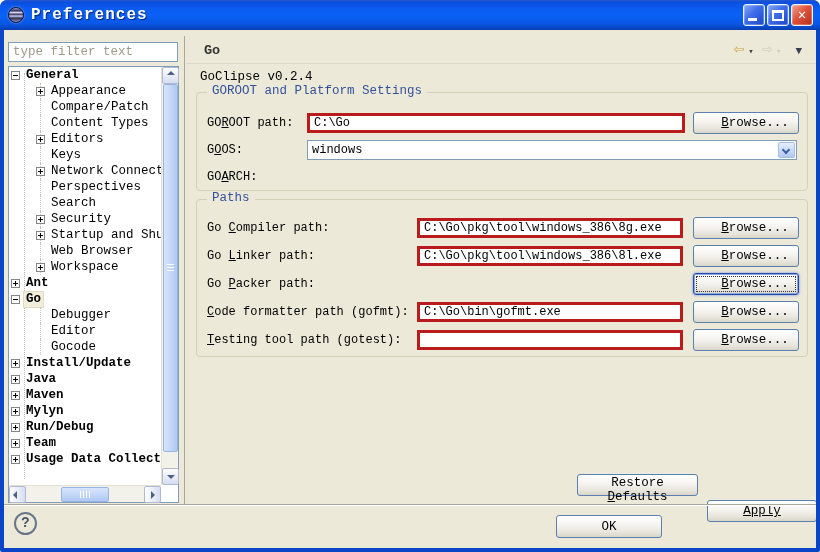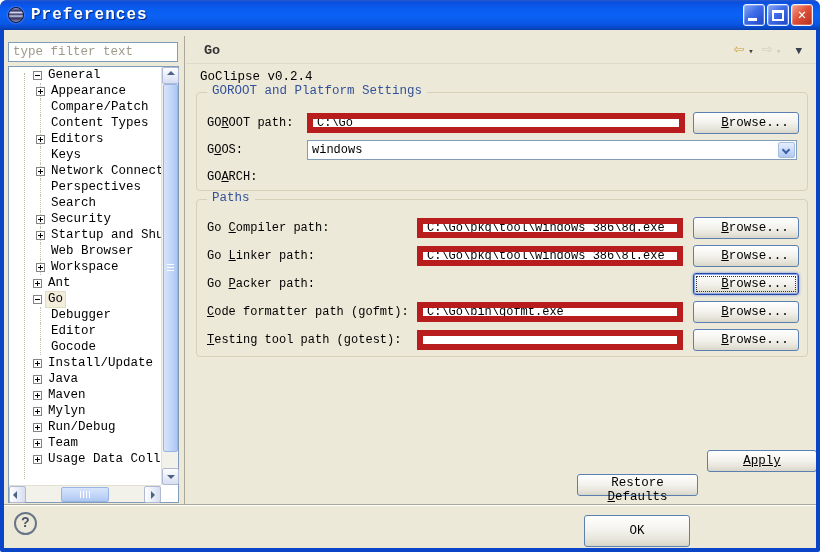"General" .trow.d0 { font-weight: none -> bold; padding-left: 24px -> 2px }
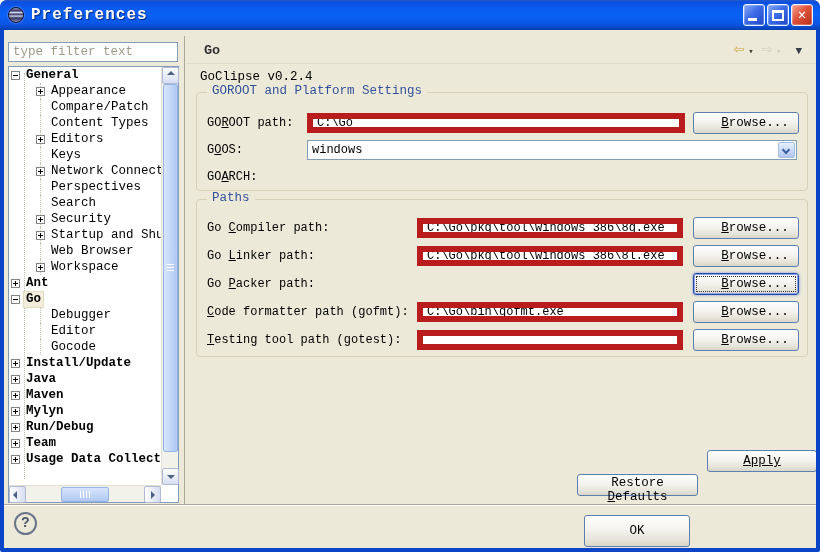"C:\Go" .xpinput { border: 6px solid #b91c1c -> 3px solid #b91c1c }
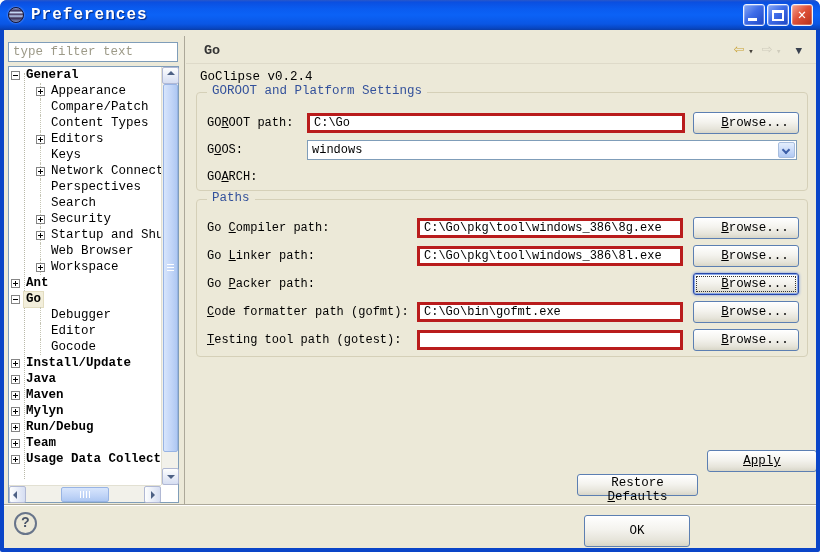"Apply" .btn-apply { top: 420px -> 470px }
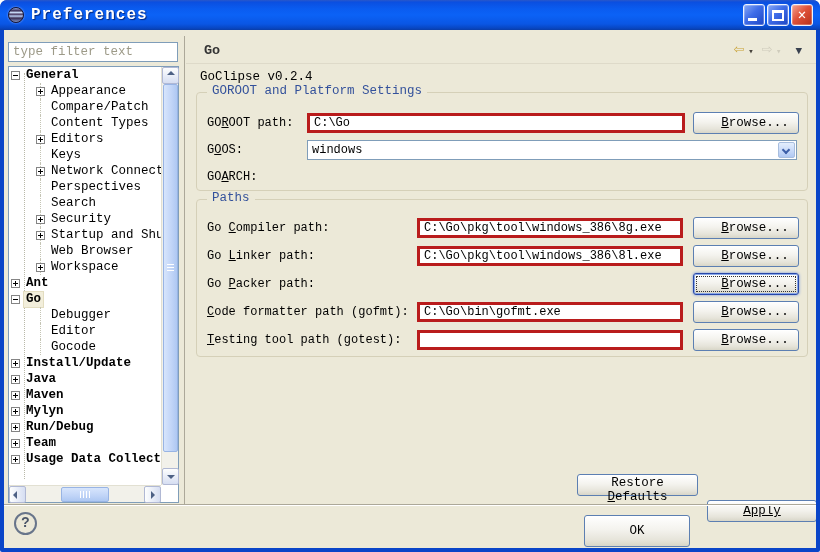"OK" .btn-ok { height: 32px -> 23px; left: 580px -> 552px }
